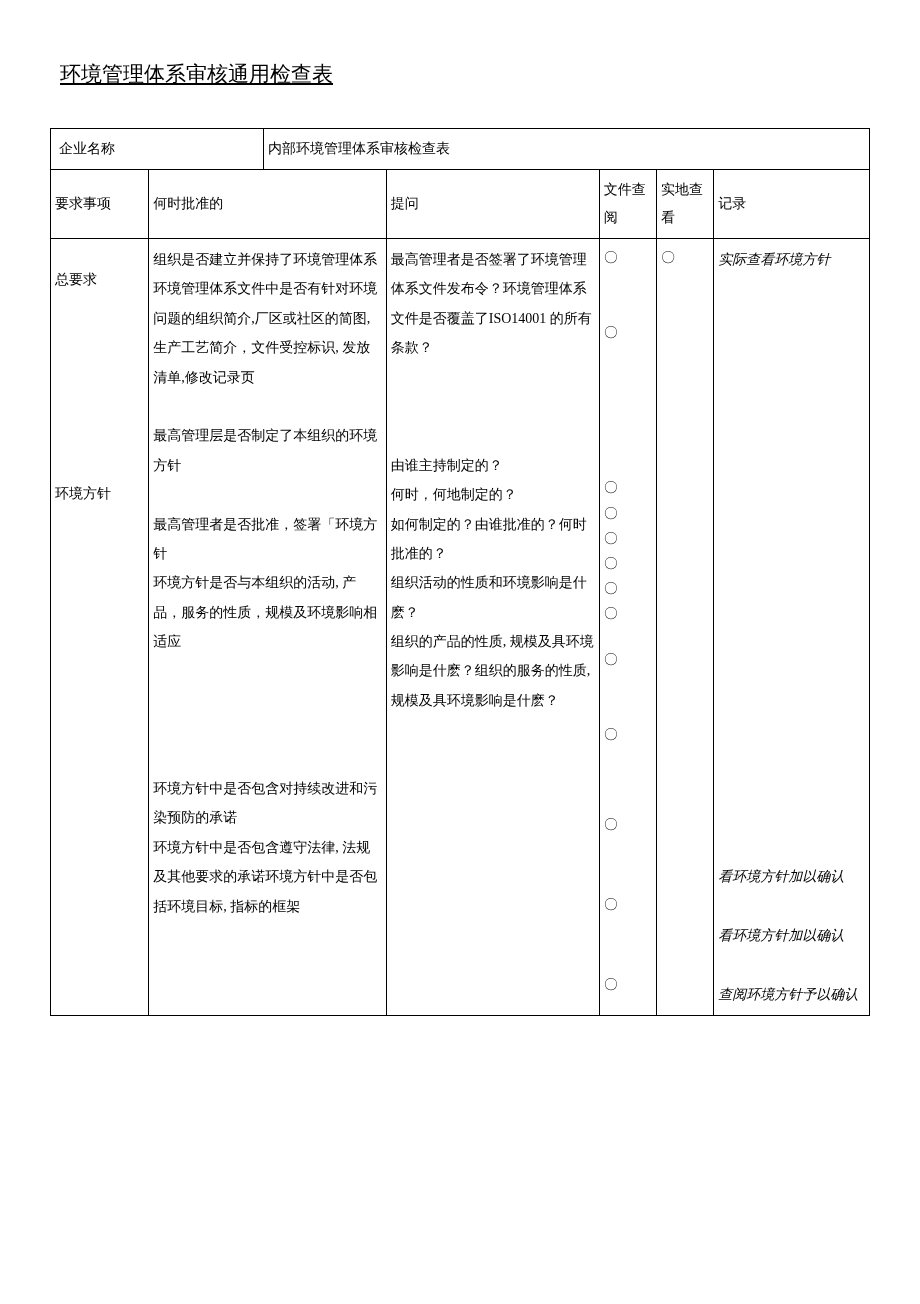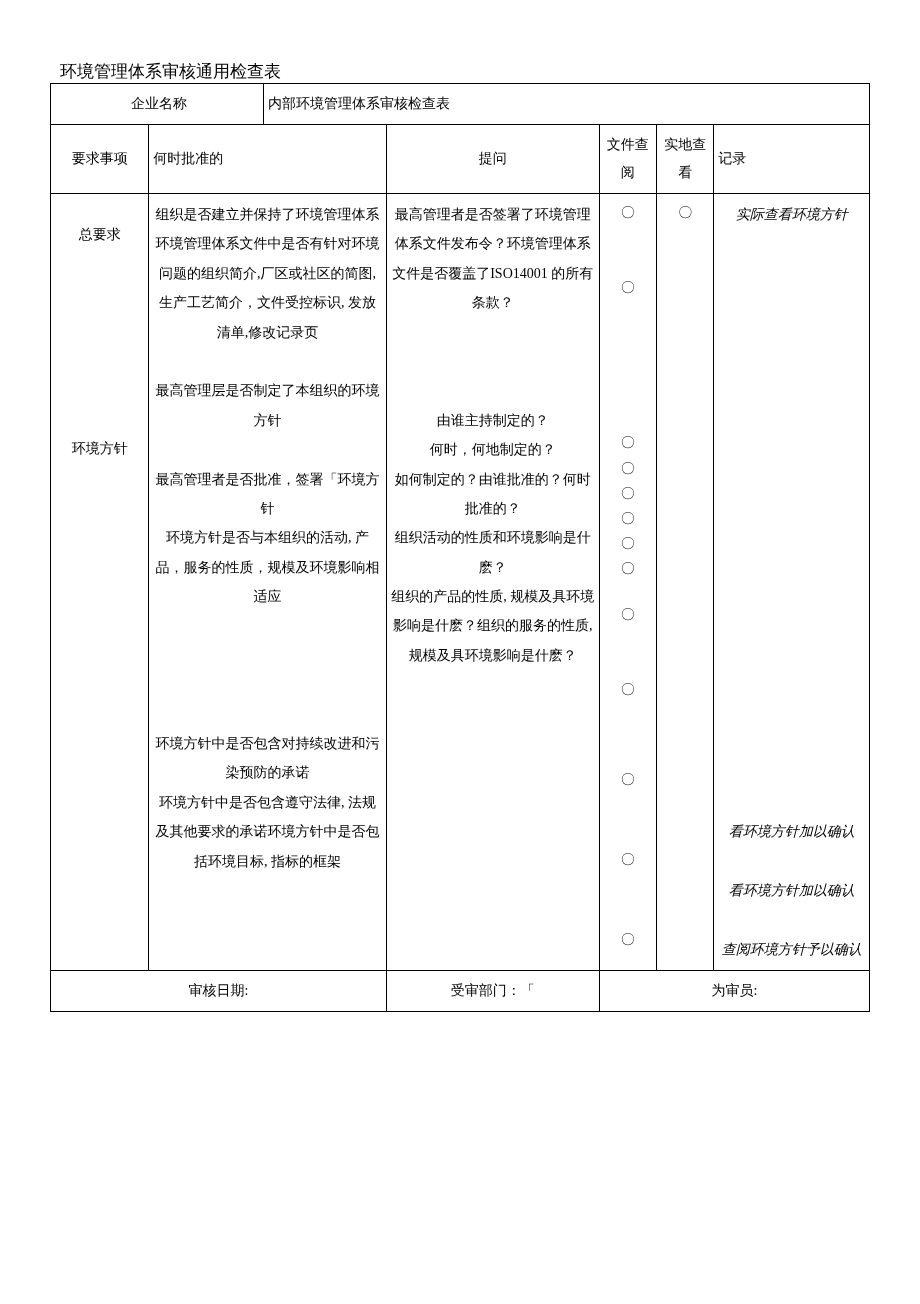"环境管理体系审核通用检查表" .page-title { font-size: 17px -> 21px; margin-bottom: none -> 40px; text-decoration: none -> underline }
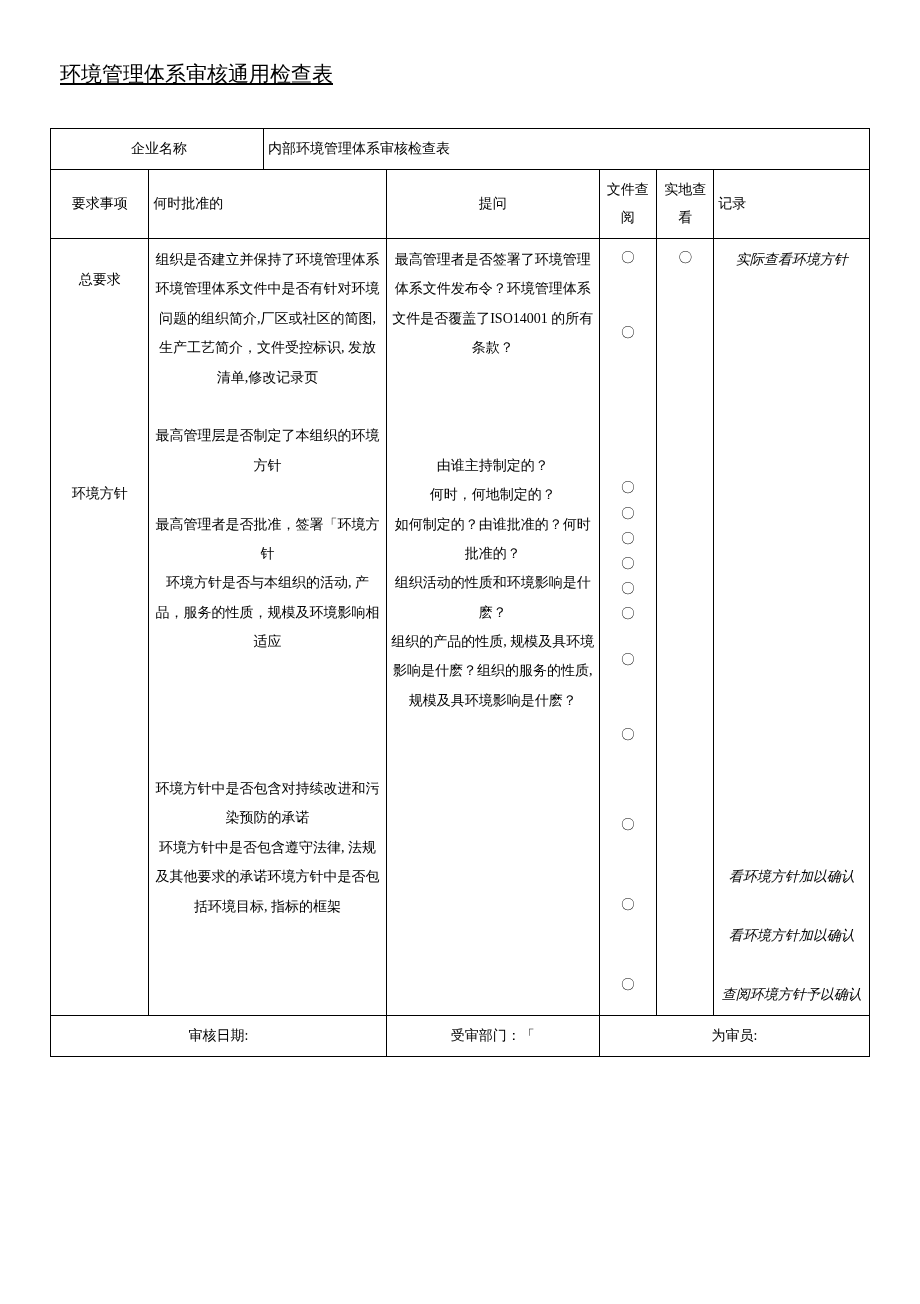"企业名称" td { text-align: center -> none }
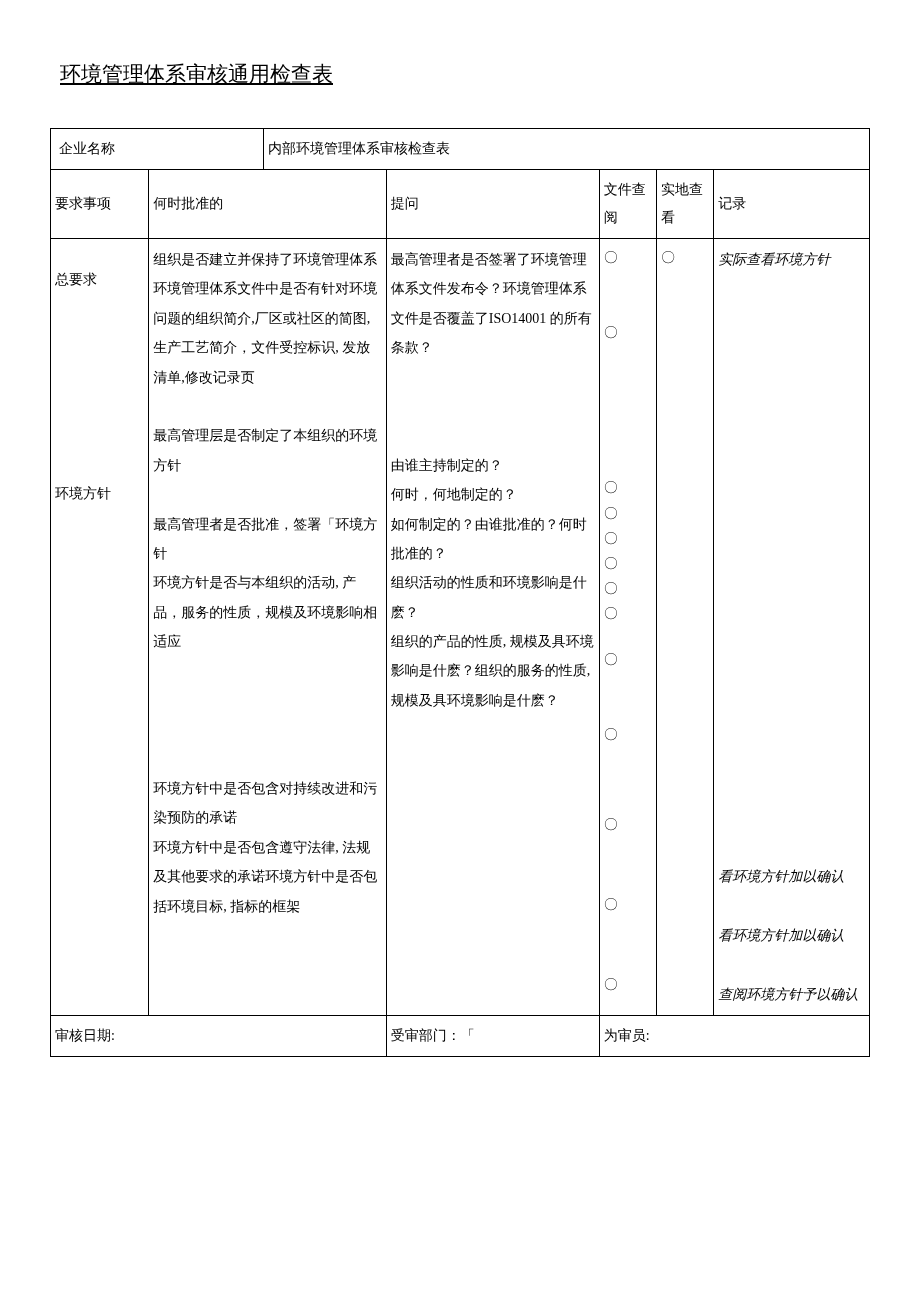"审核日期:" tr.hdr { html: <tr> <td>审核日期:</td> <td>受审部门：「</td> <td>为审员:</td> </tr> -> none }
